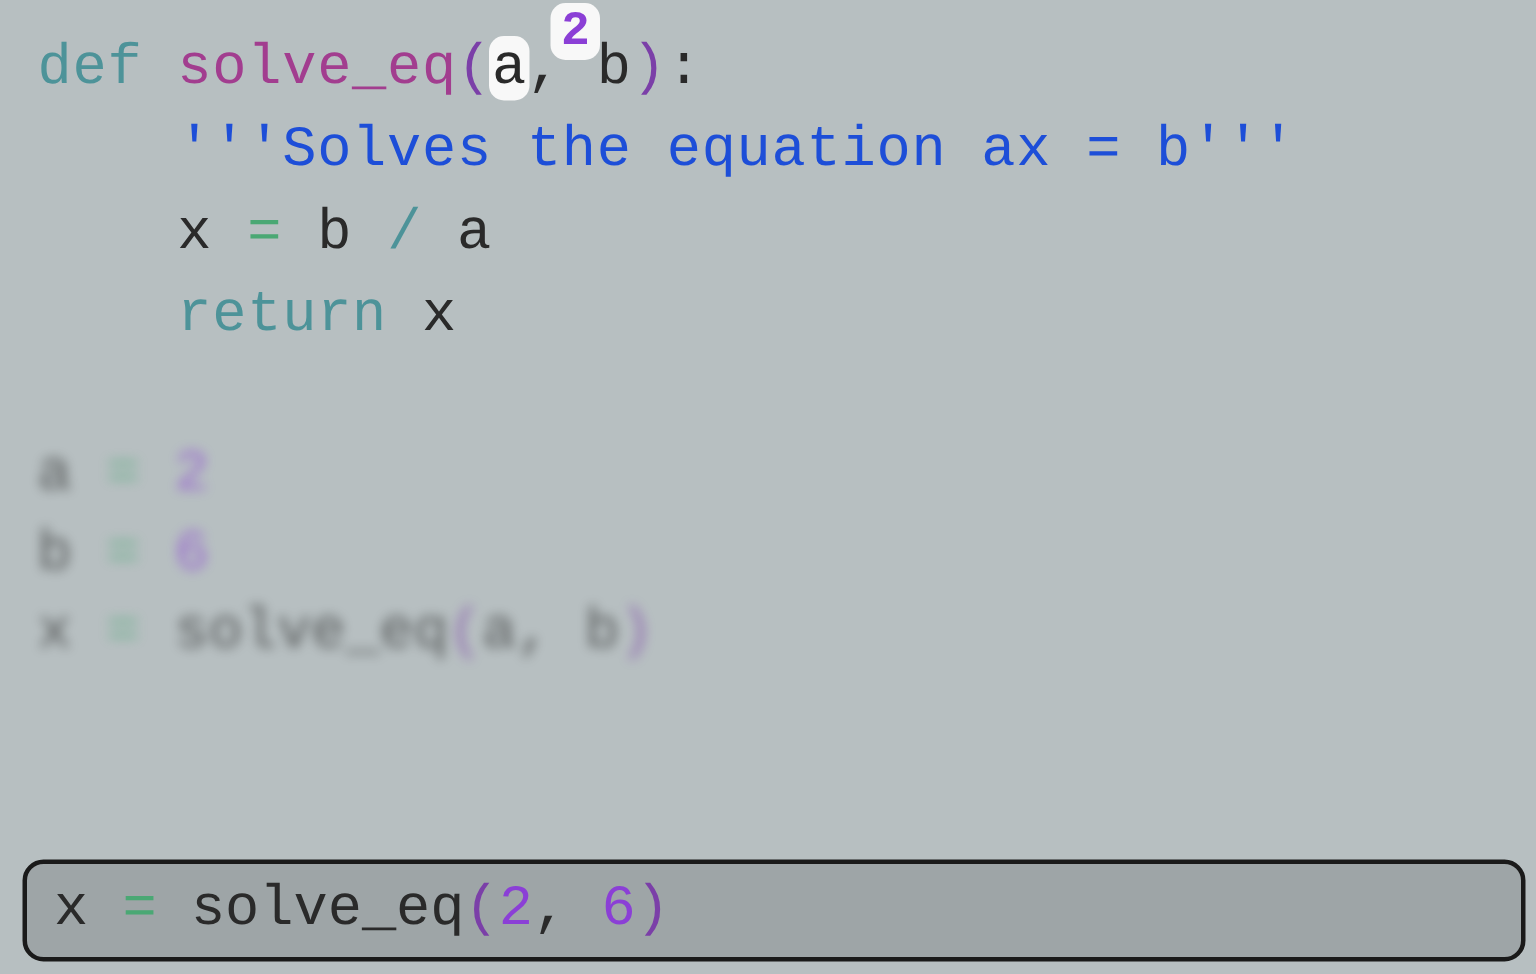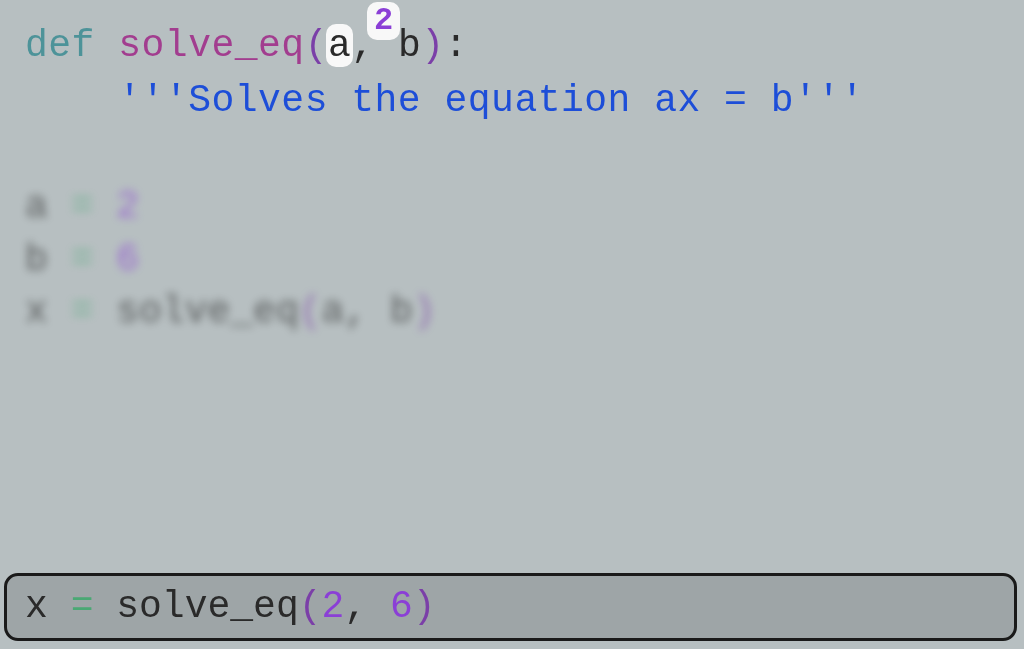"x = b / a" div.line { html: none -> <div><span> </span><span>x</span><span> </span><span>=</span><span> </span><span>b</span><span> </span><span>/</span><span> </span><span>a</span></div> }
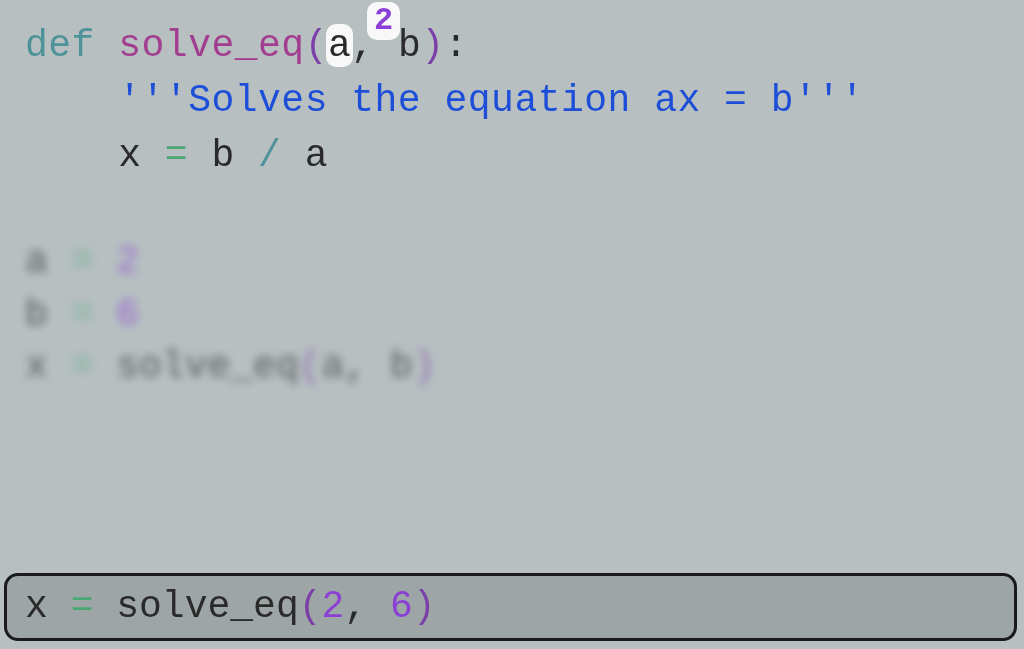"return x" div.line { html: none -> <div><span> </span><span>return </span><span>x</span></div> }
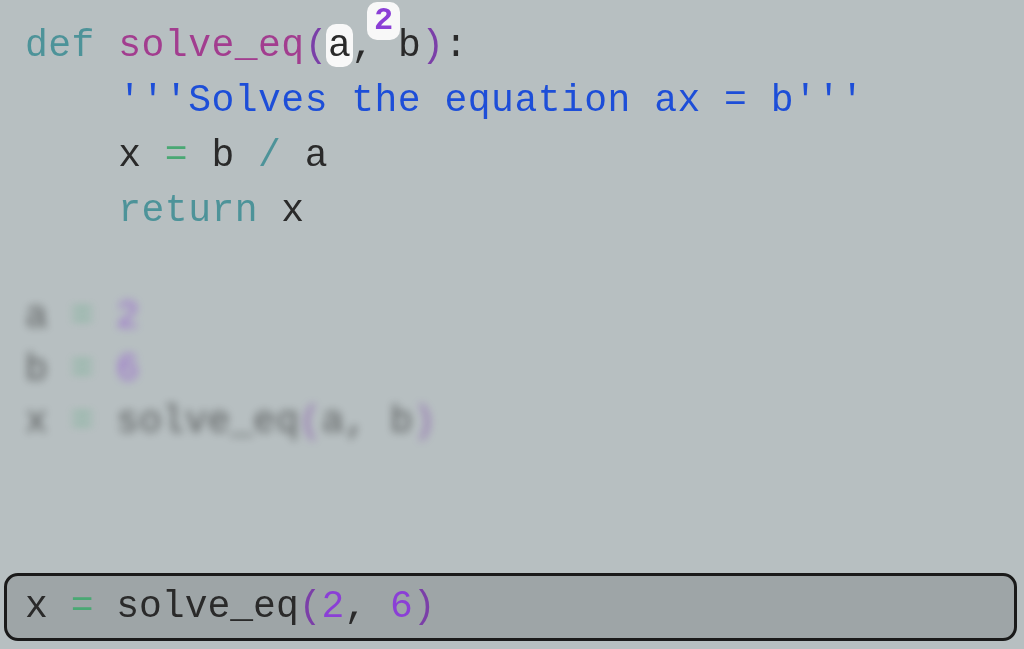"x = solve_eq(2, 6)" .bottom-bar { left: 4px -> 15px }
